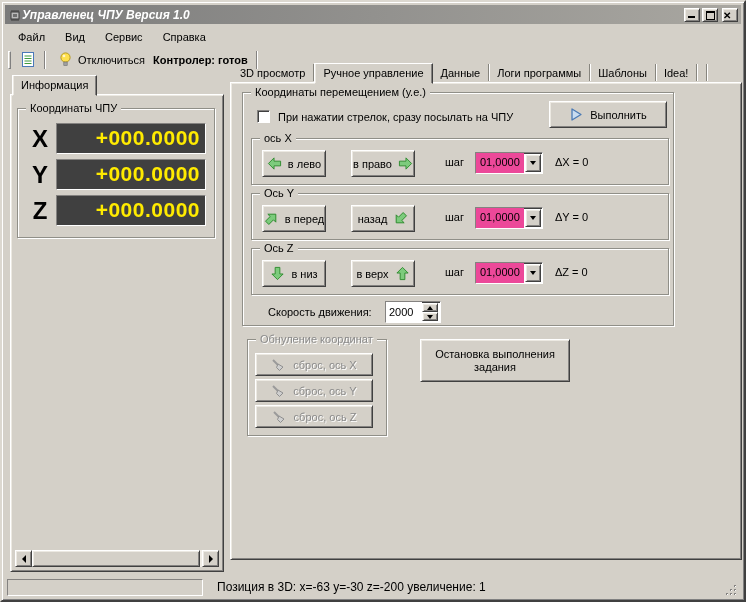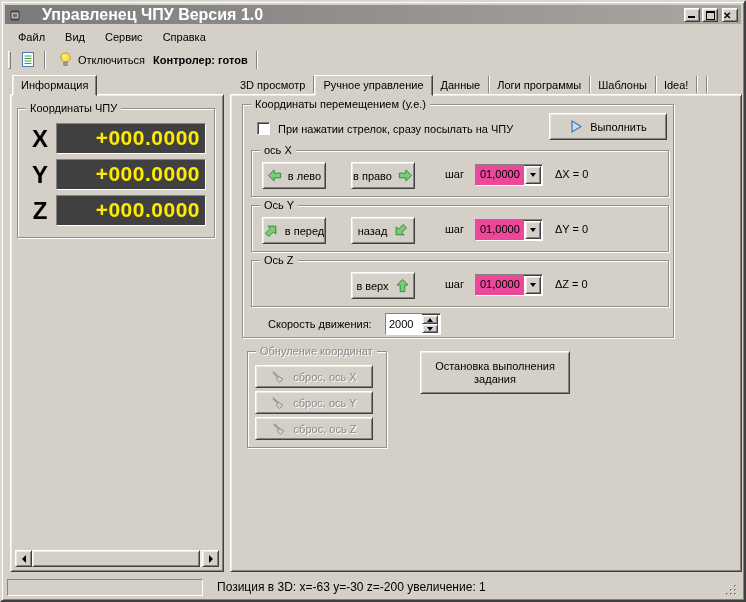"Управленец ЧПУ Версия 1.0" .title-text { font-size: 16px -> 12px; font-style: none -> italic; margin-left: 20px -> 0 }
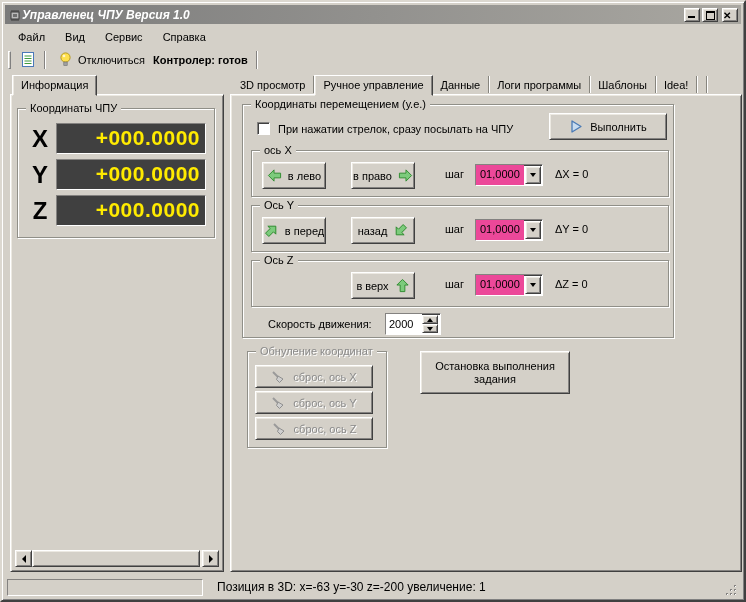"3D просмотр" .tabctrl.right { top: 72px -> 60px }
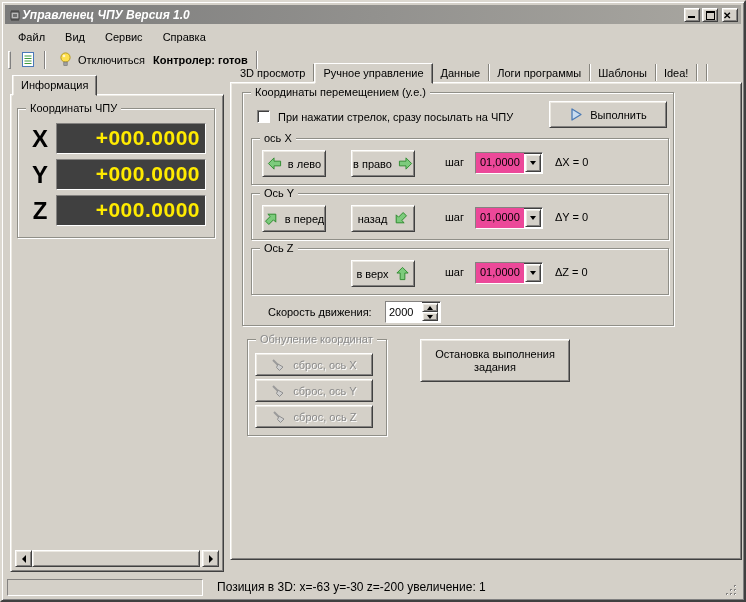"в низ" div.btn { html: none -> <div> <span> <svg> <path></path> </svg> </span> <span>в низ</span> </div> }
